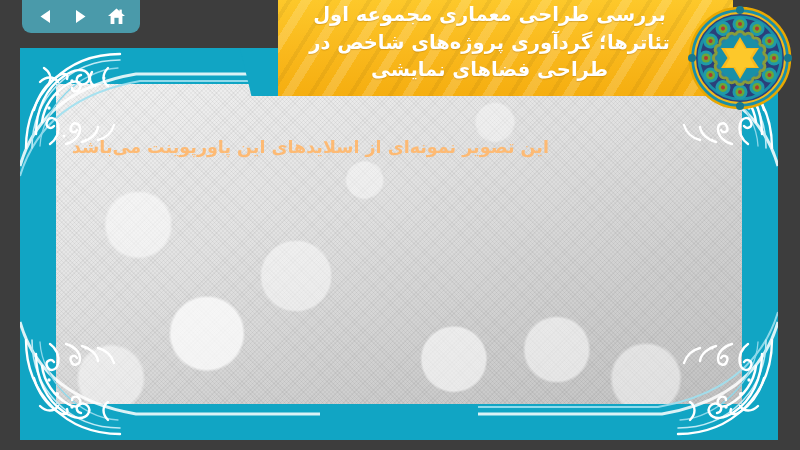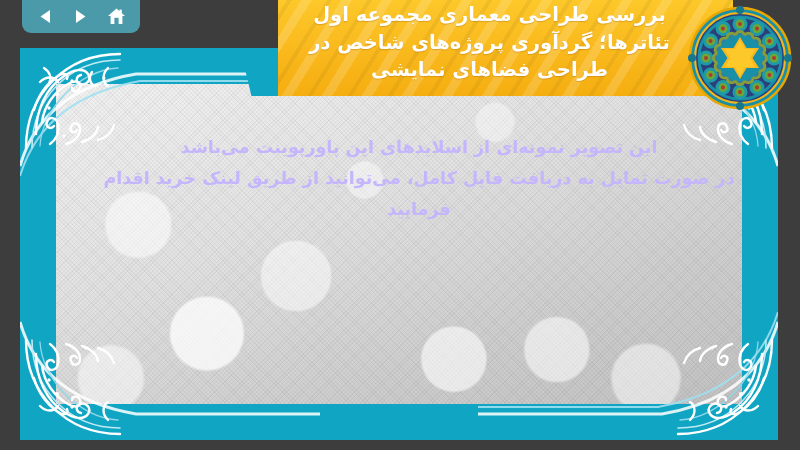"این تصویر نمونه‌ای از اسلایدهای" .body-text { color: #c4b5fd -> #fdba74; text-align: center -> left }
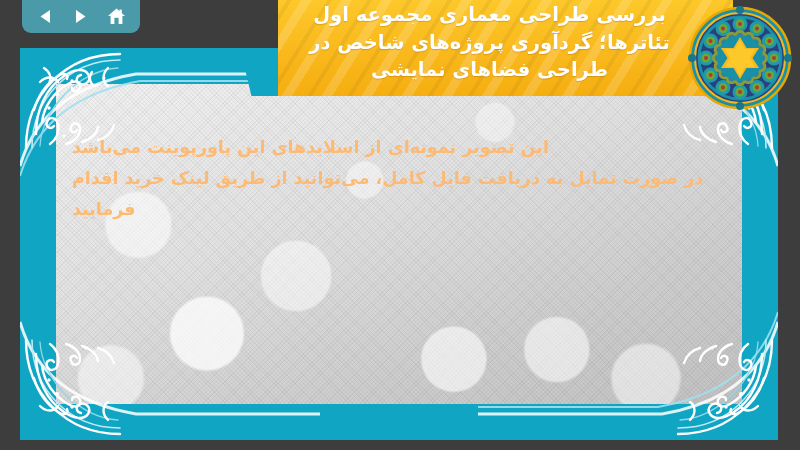"در صورت تمایل به دریافت" p { html: <p>در صورت تمایل به دریافت فایل کامل، می‌توانید از طریق لینک خرید اقدام فرمایید</p> -> none }
